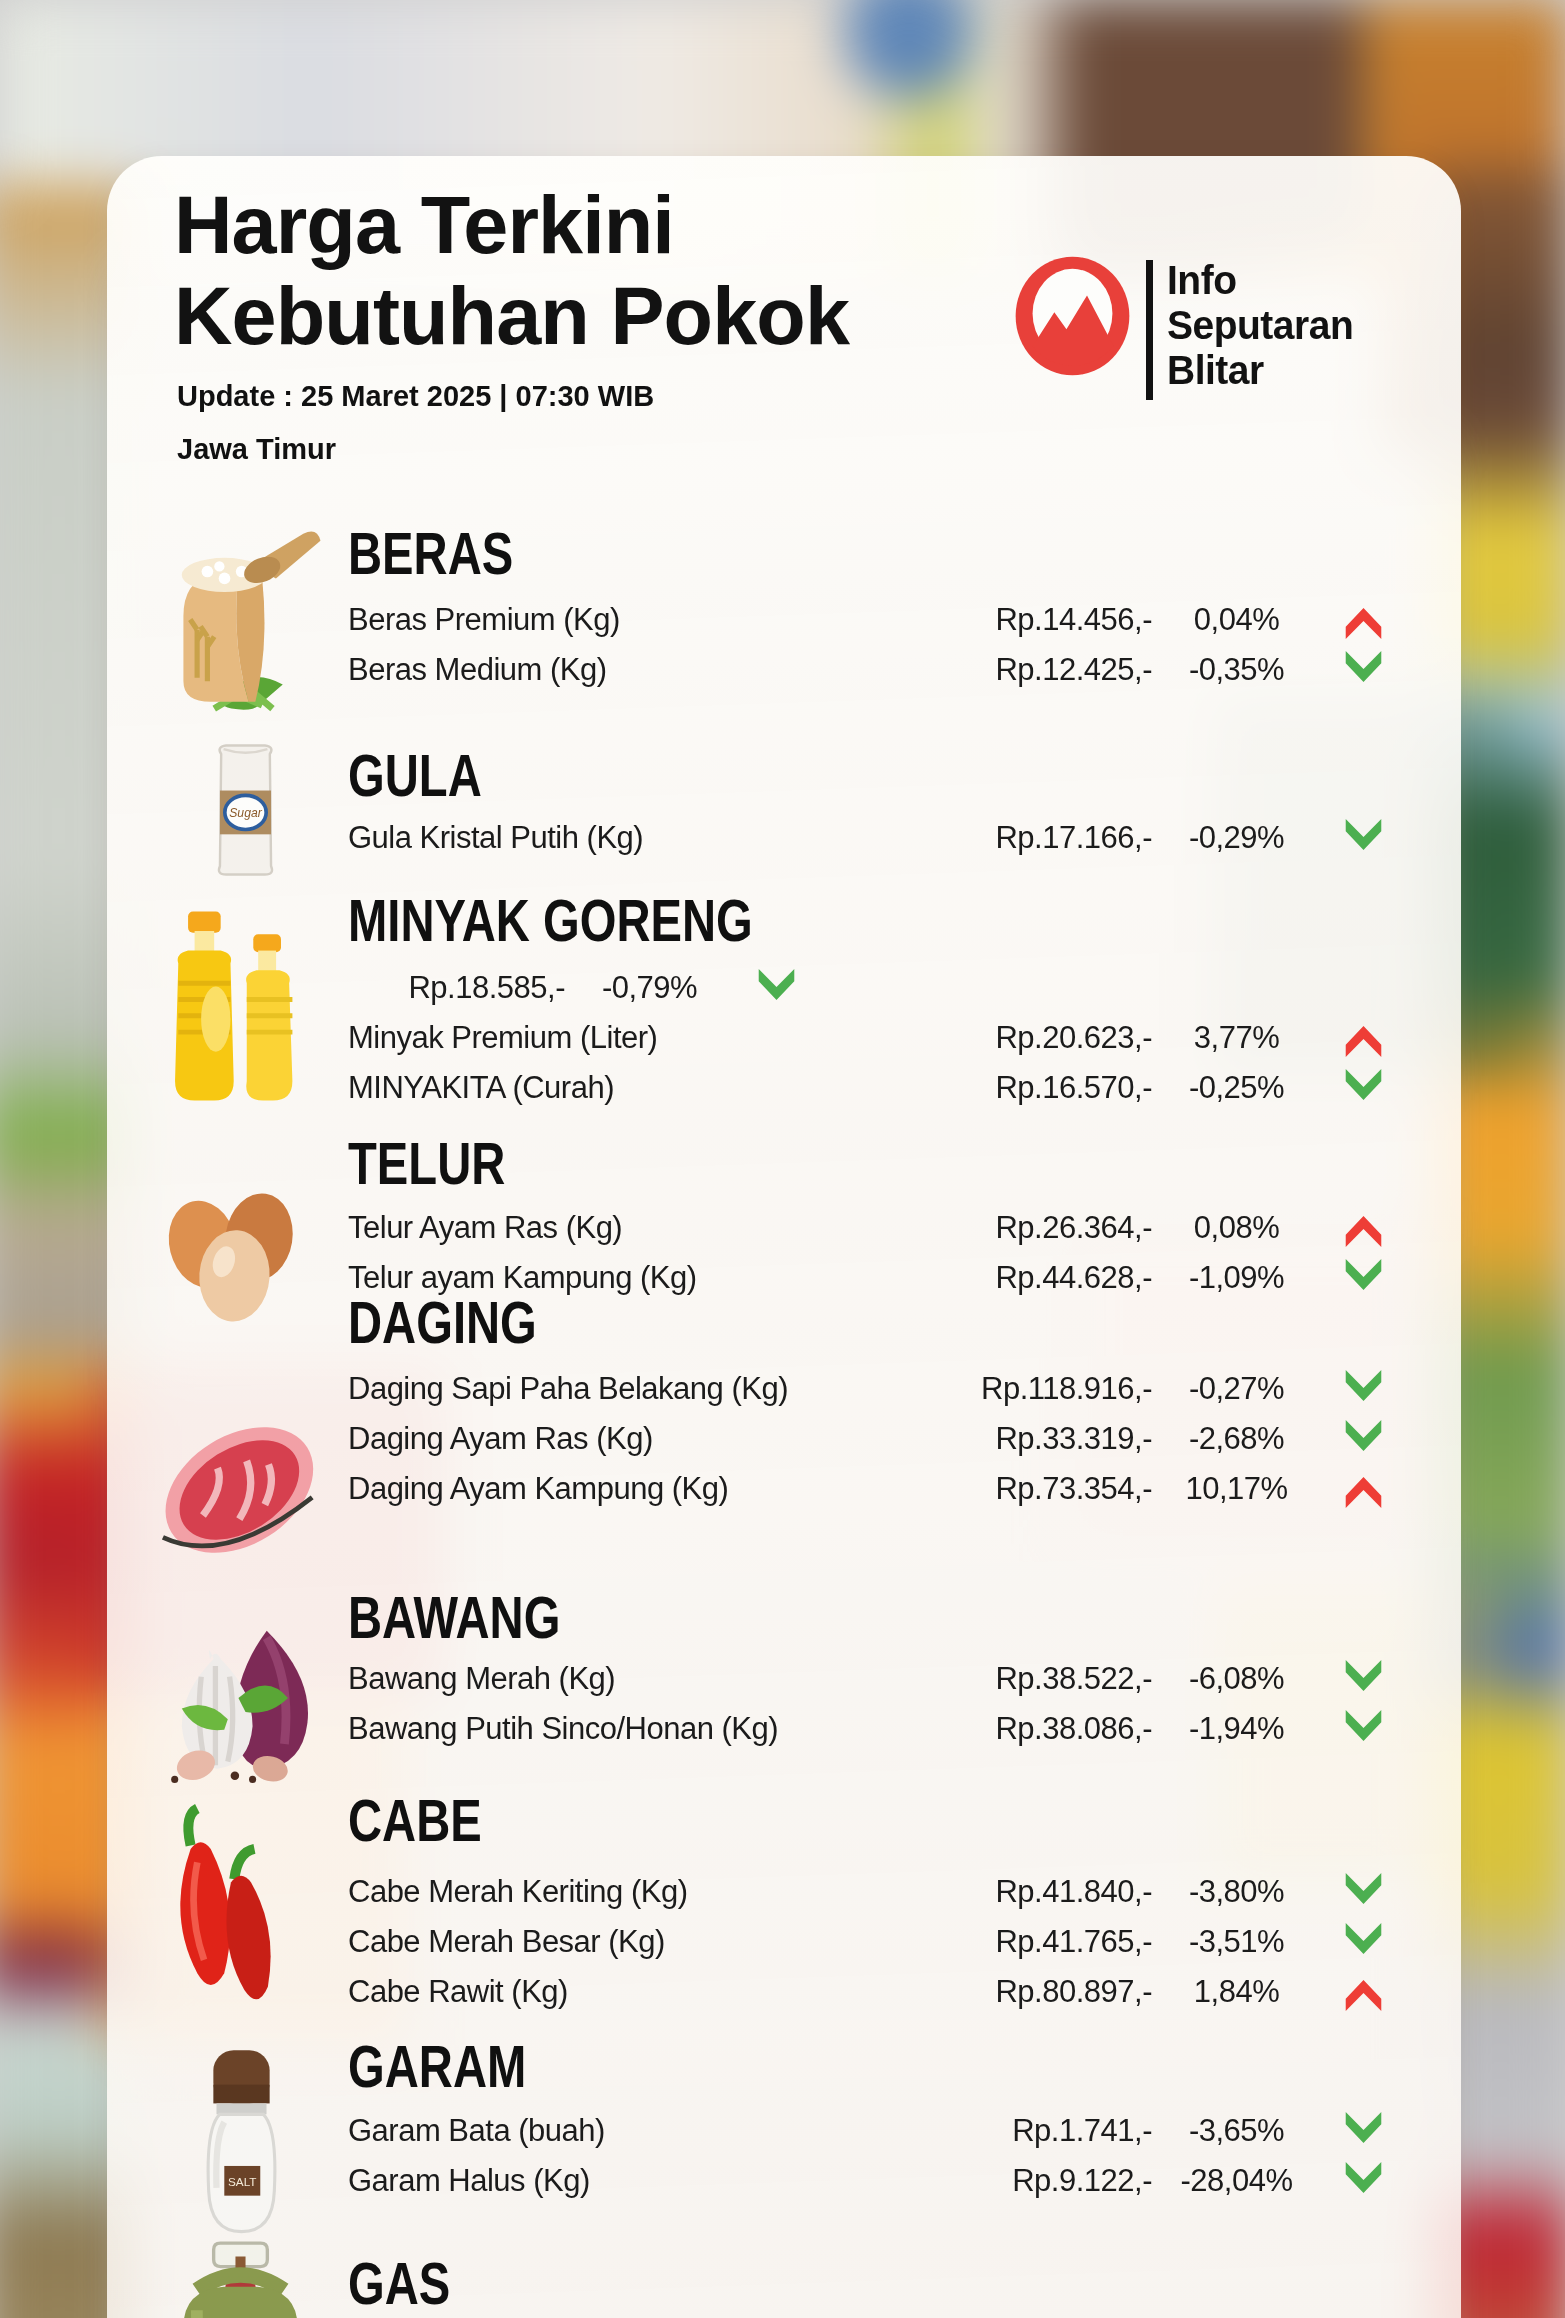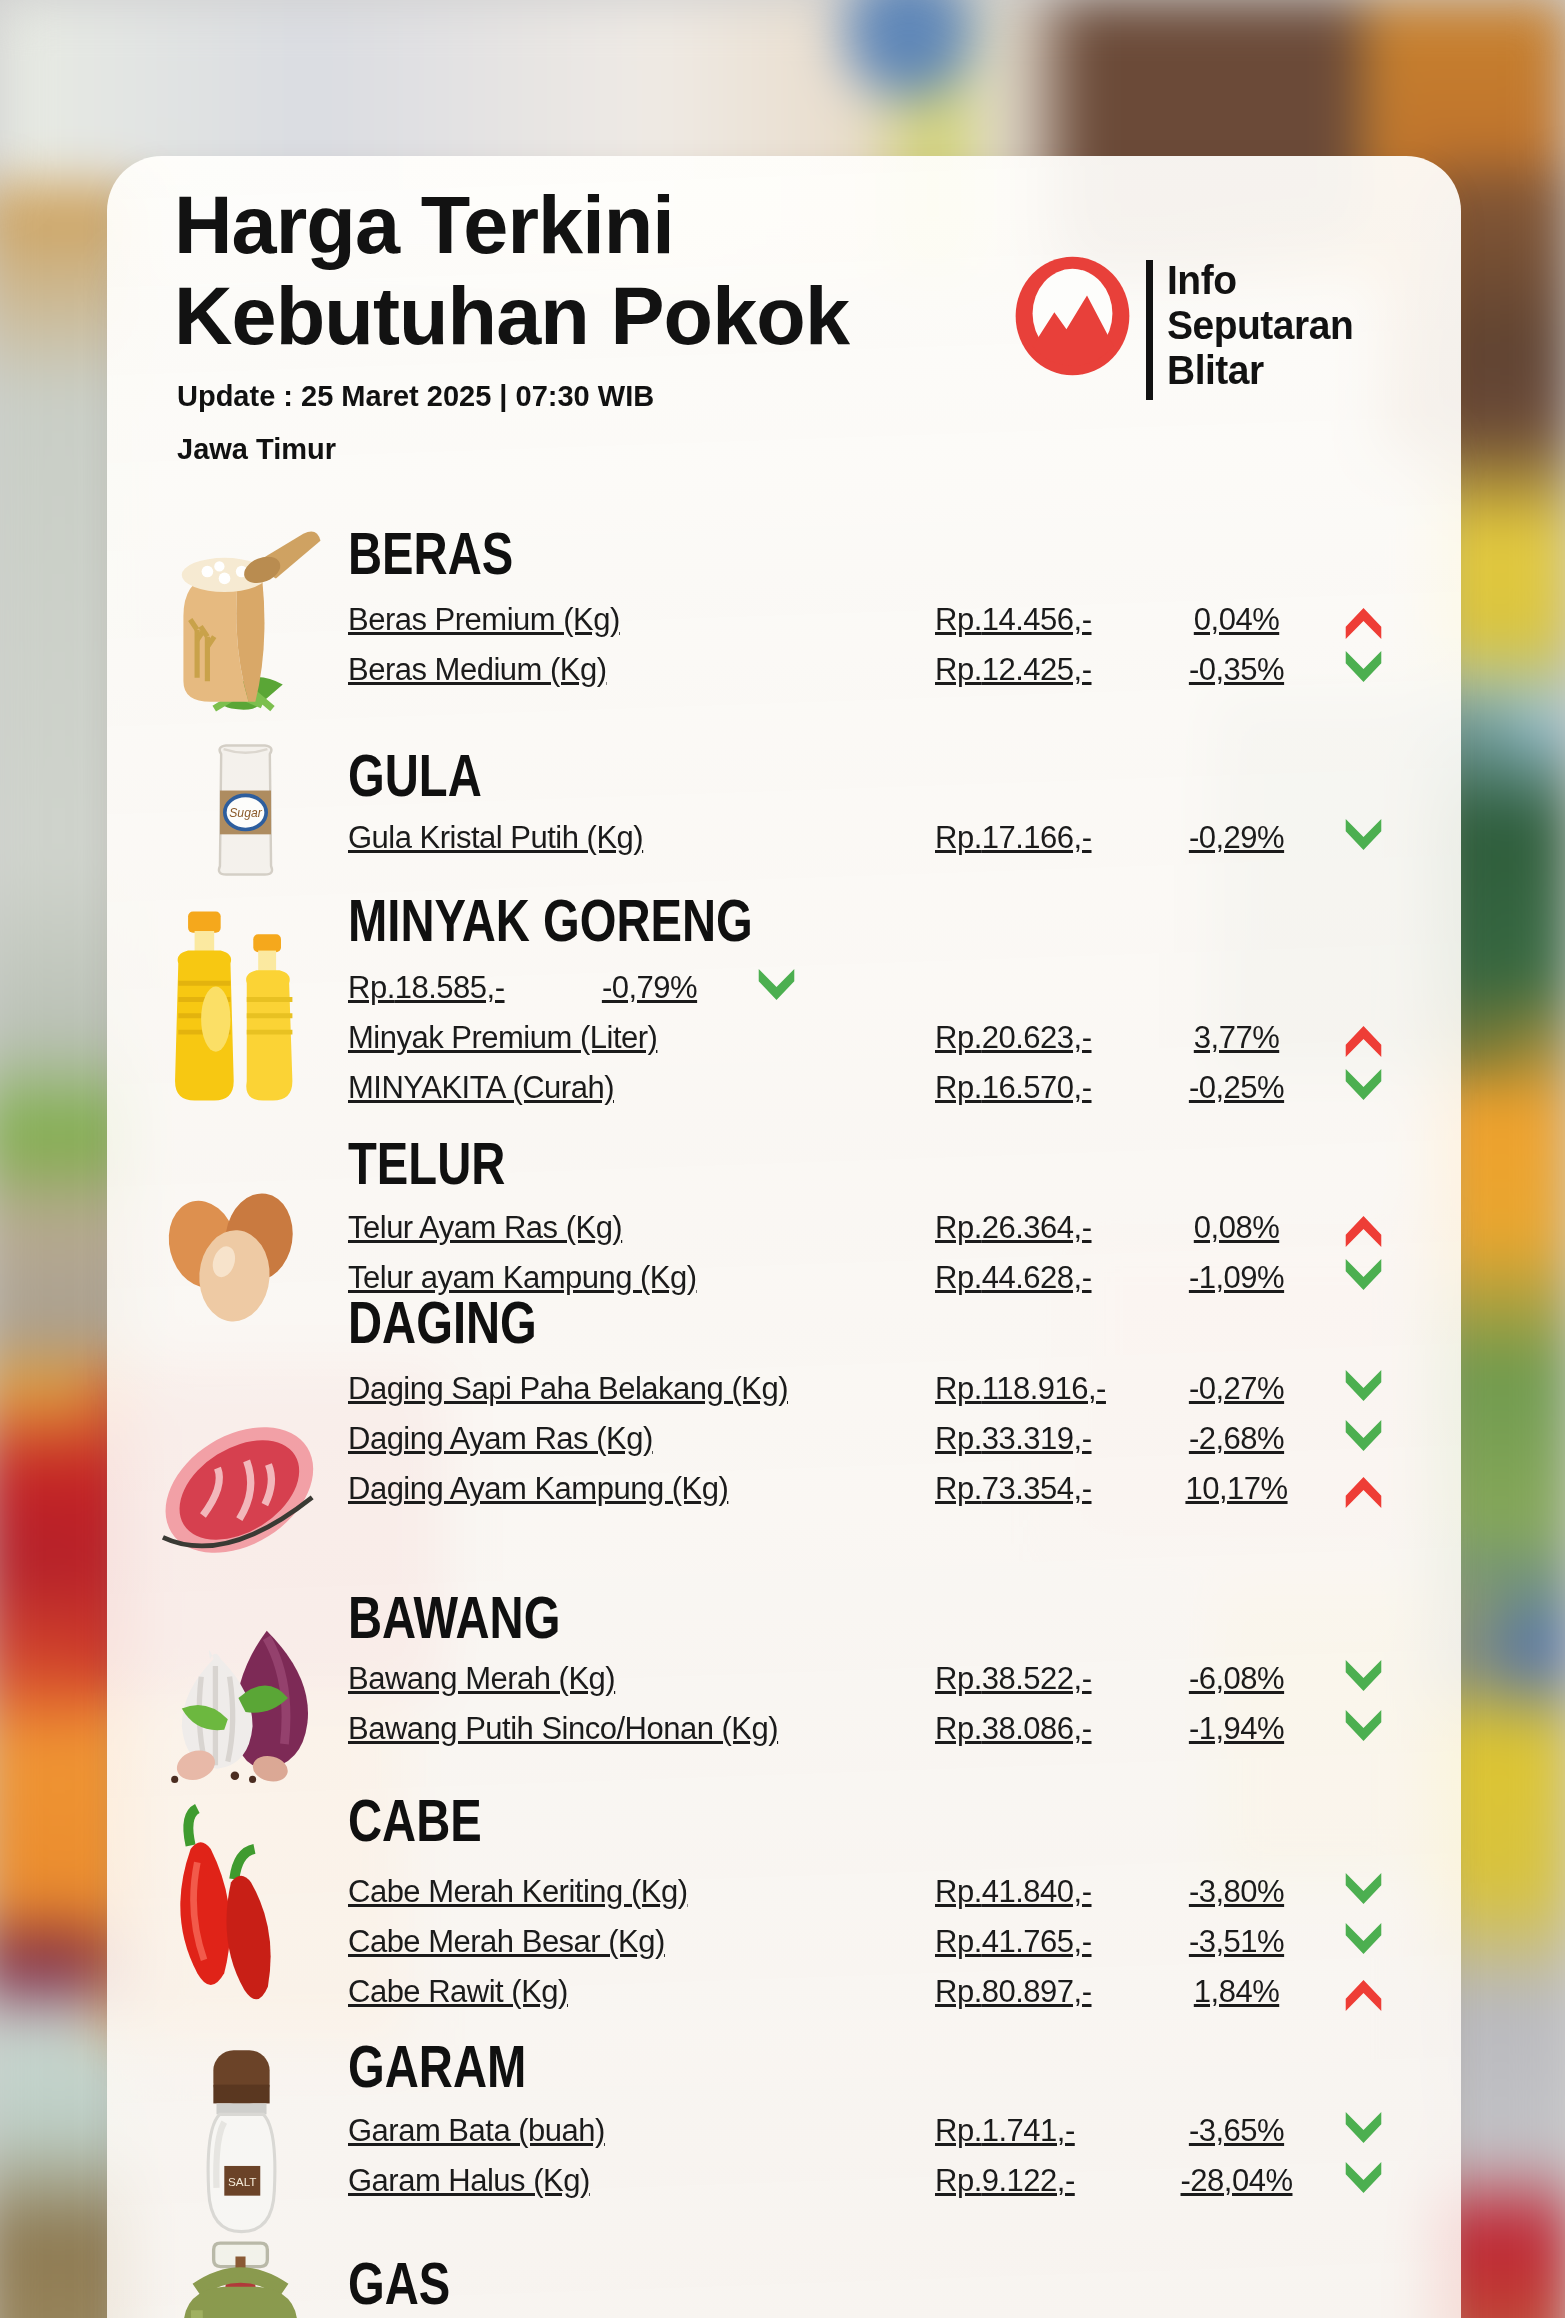"Beras Premium (Kg)" .row { text-decoration: underline -> none }
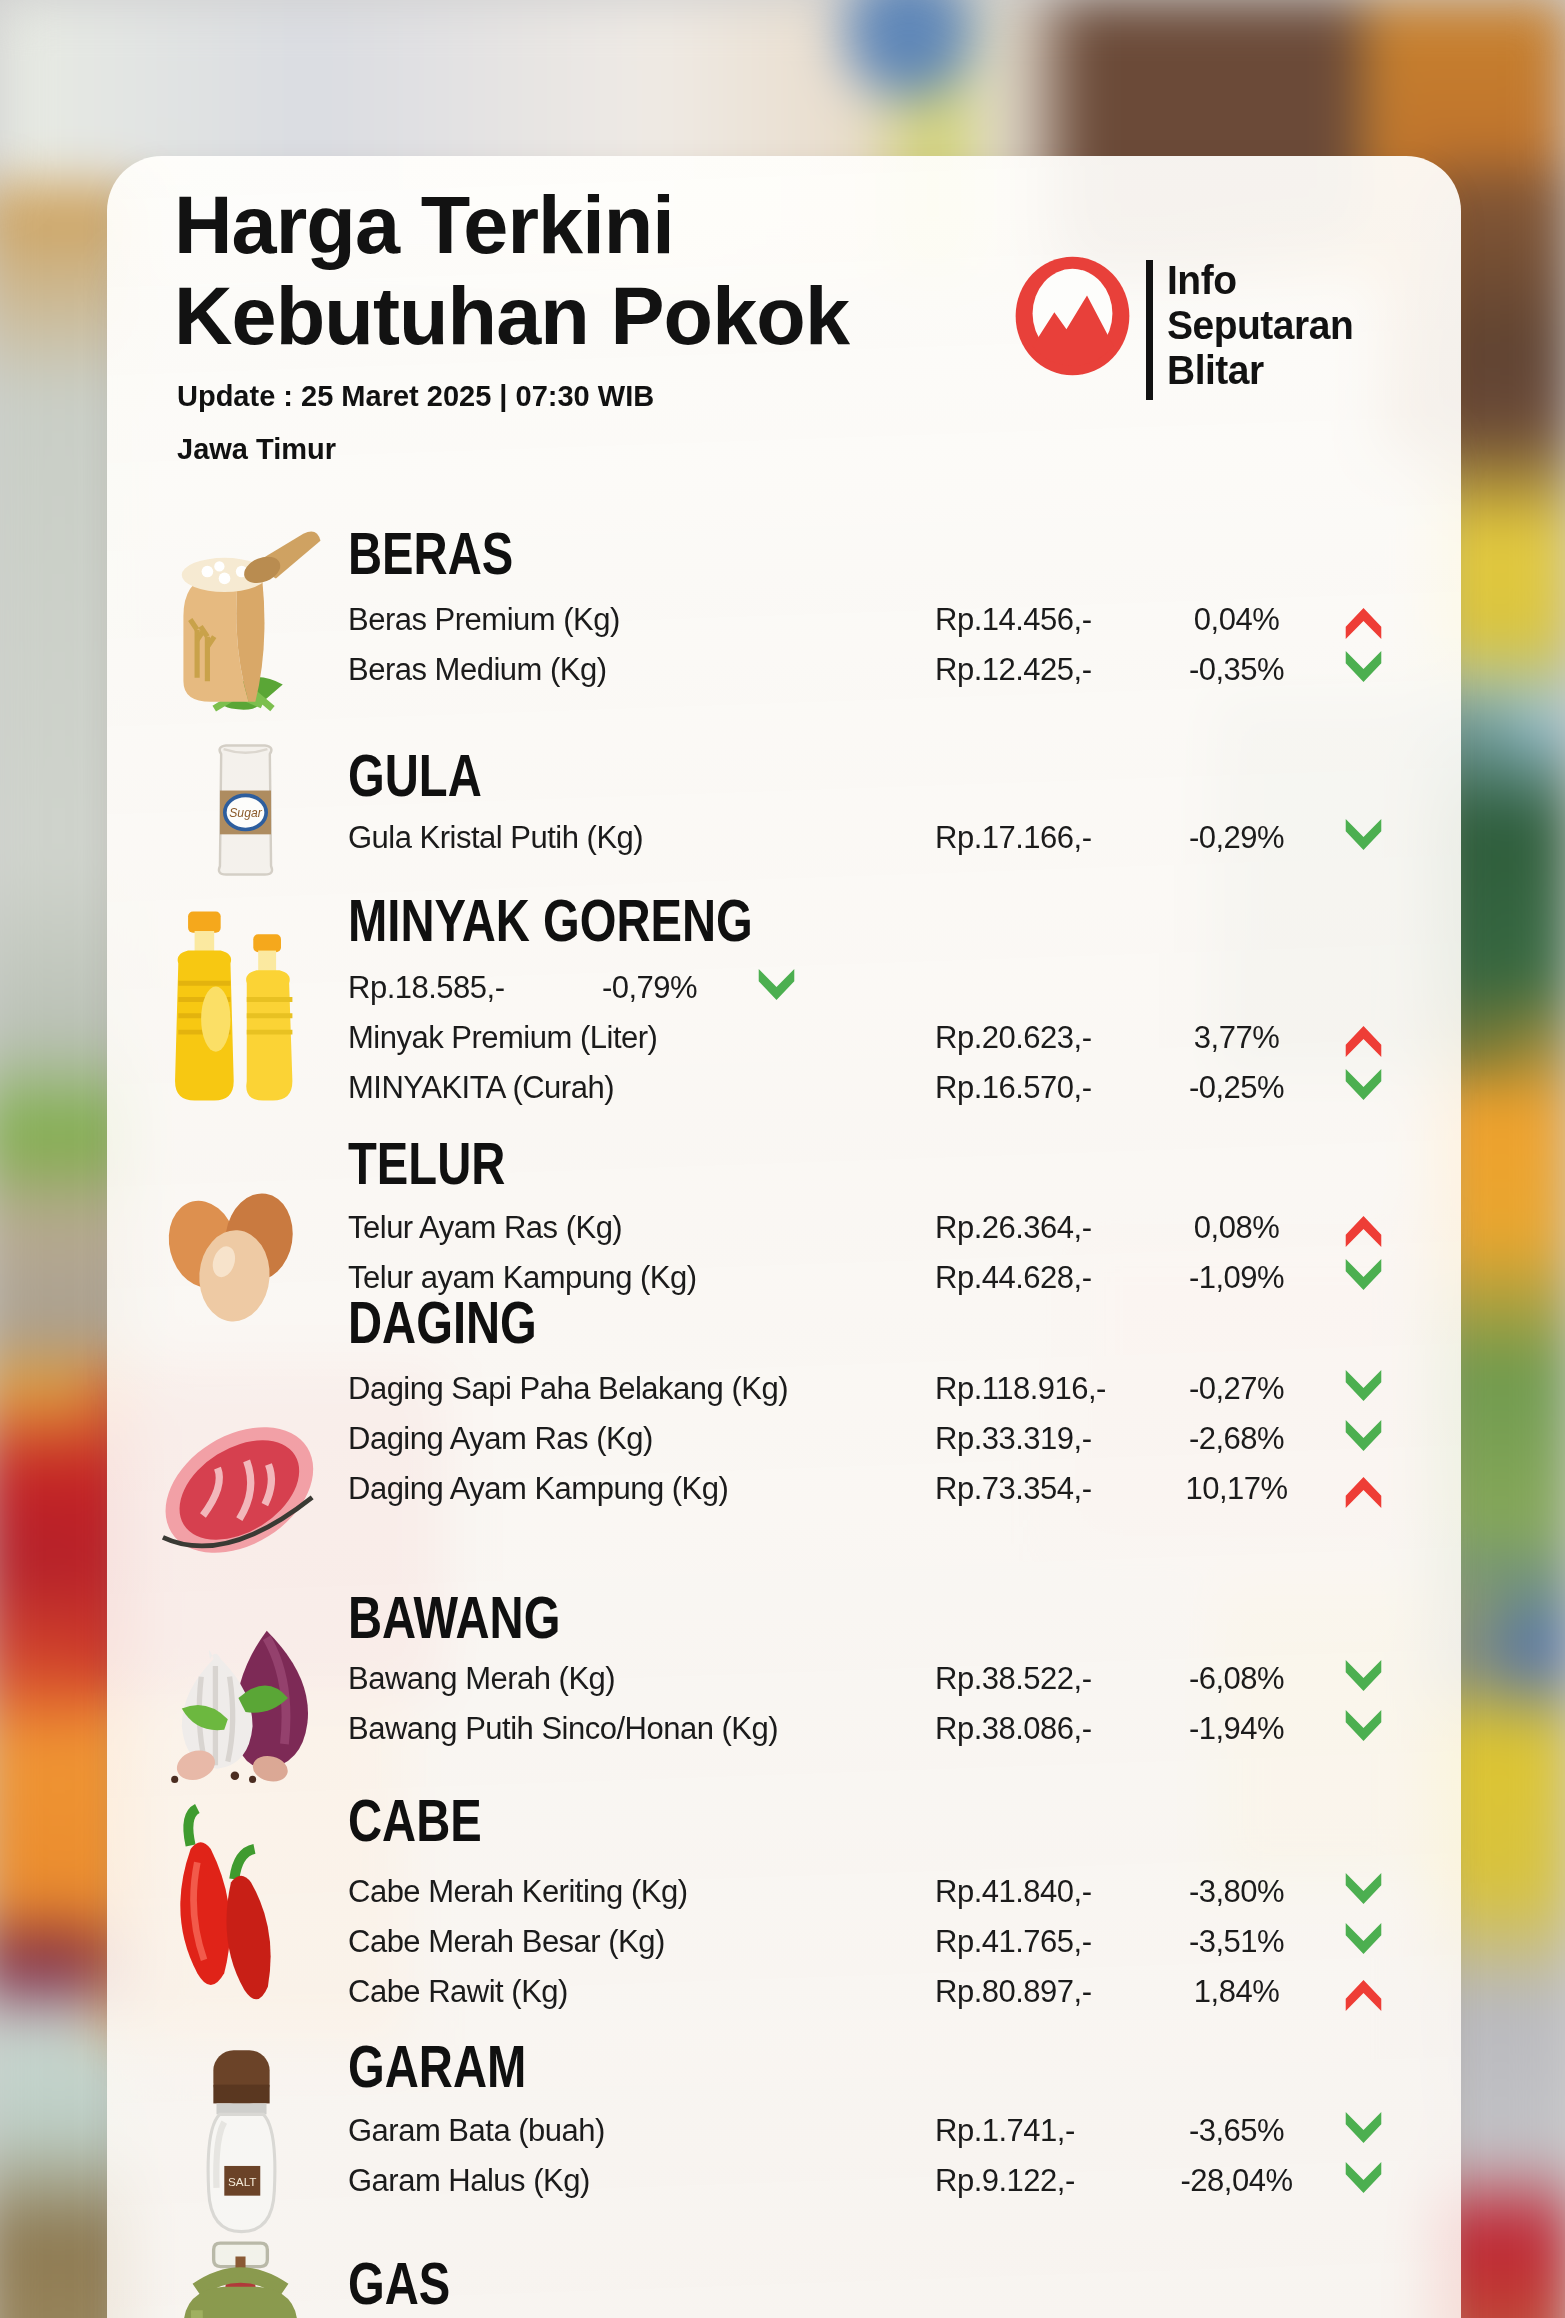"Rp." .price { justify-content: flex-start -> flex-end }
